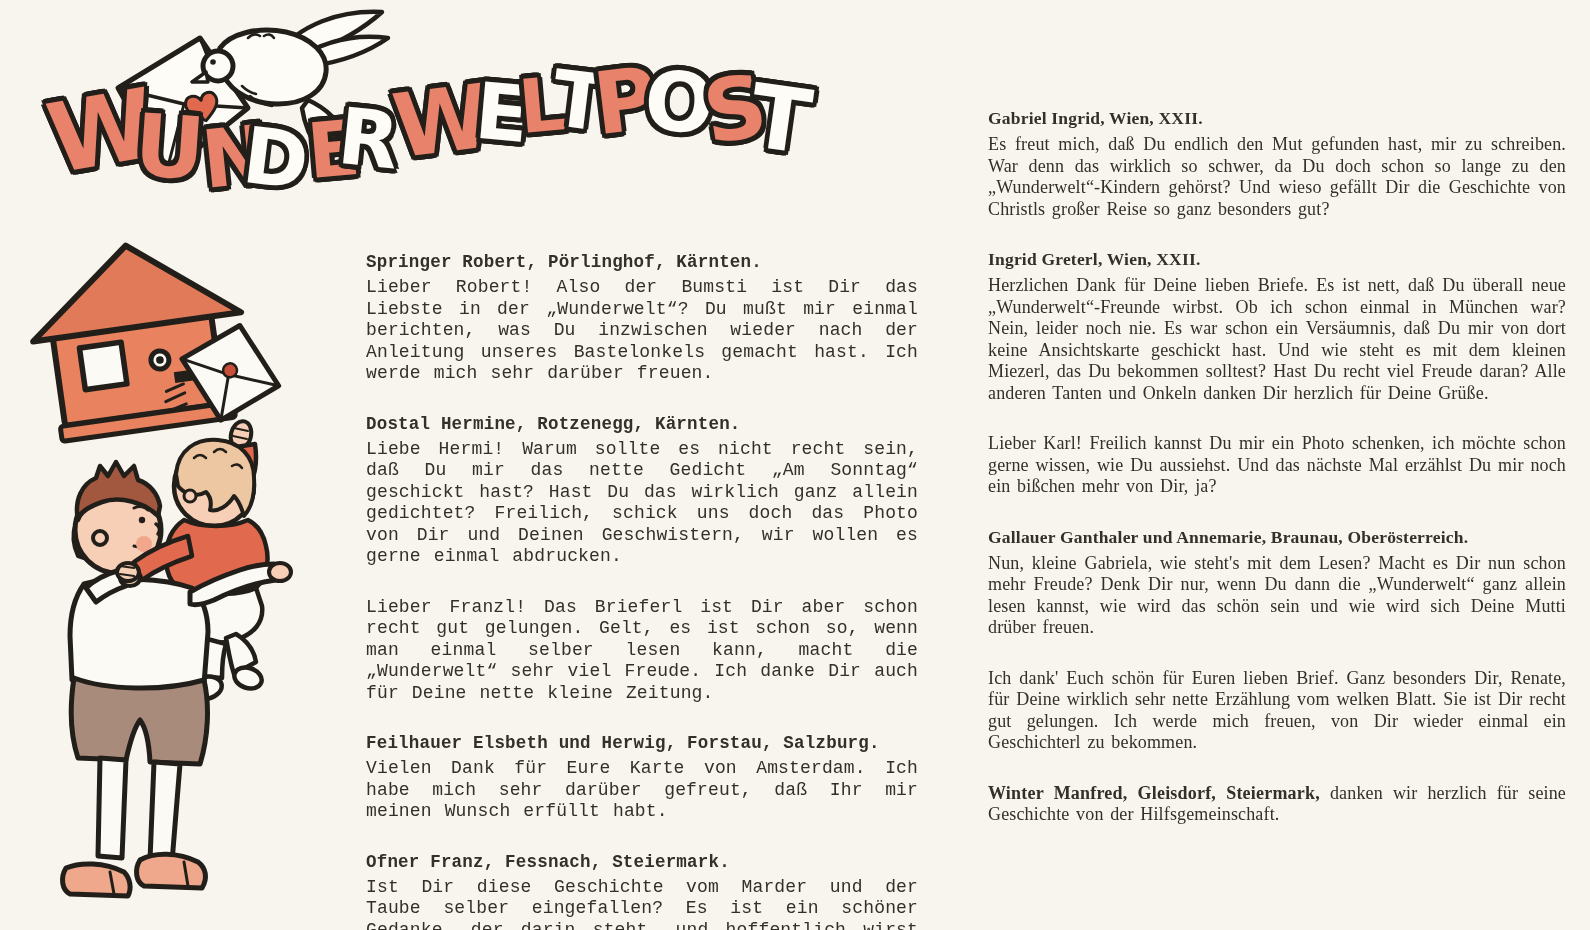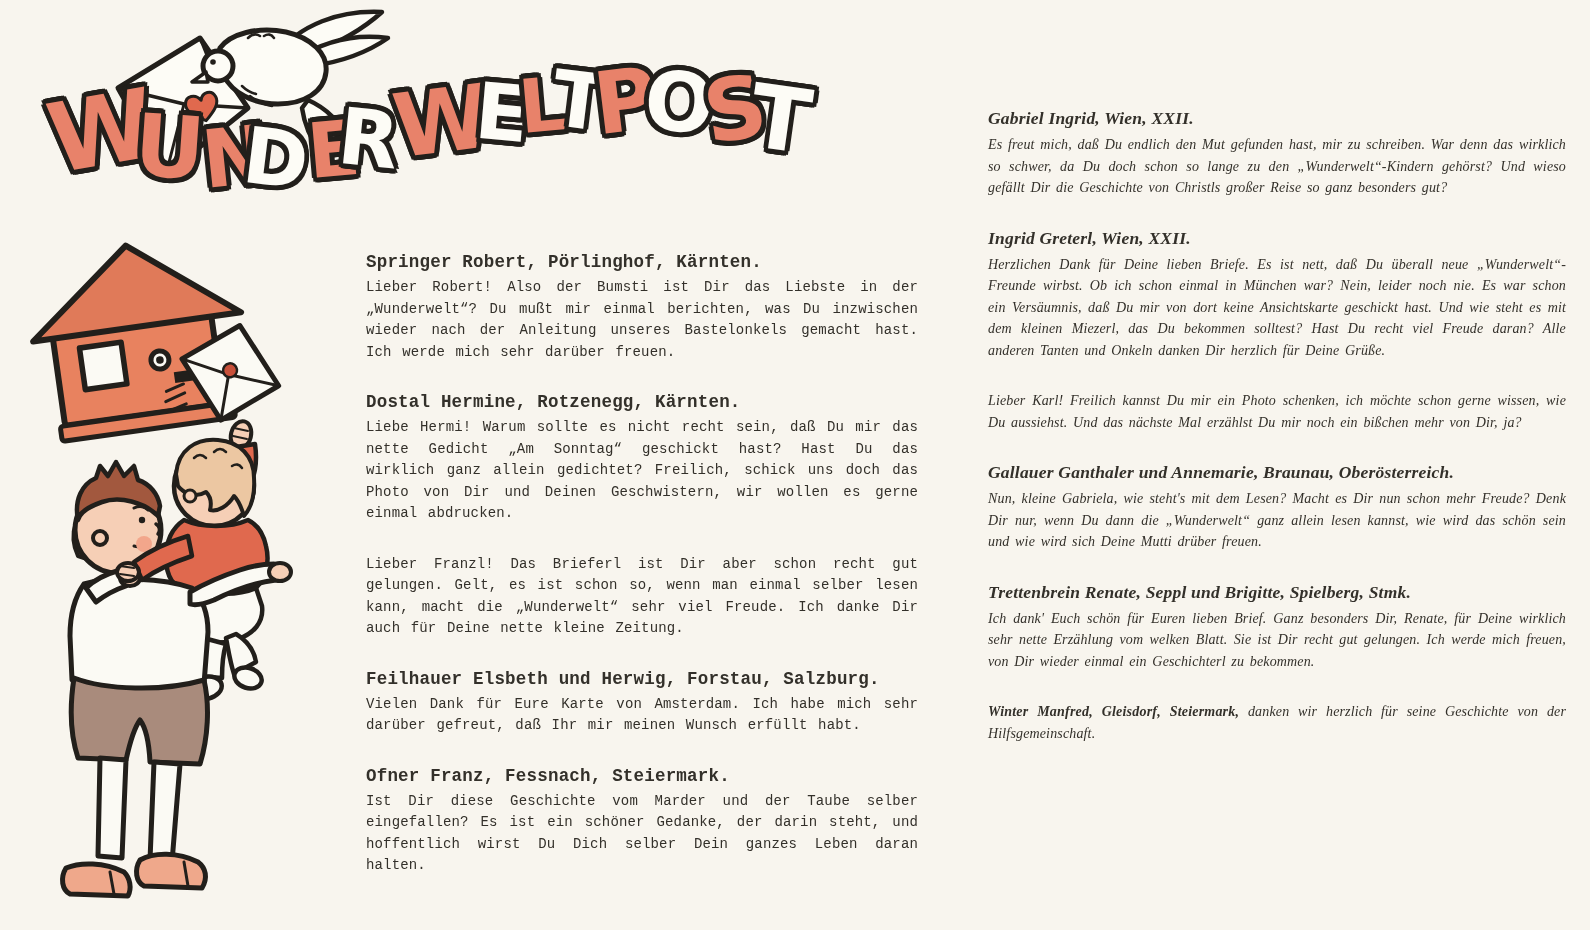"Gabriel Ingrid, Wien, XXII." .col-right { font-style: italic -> none }
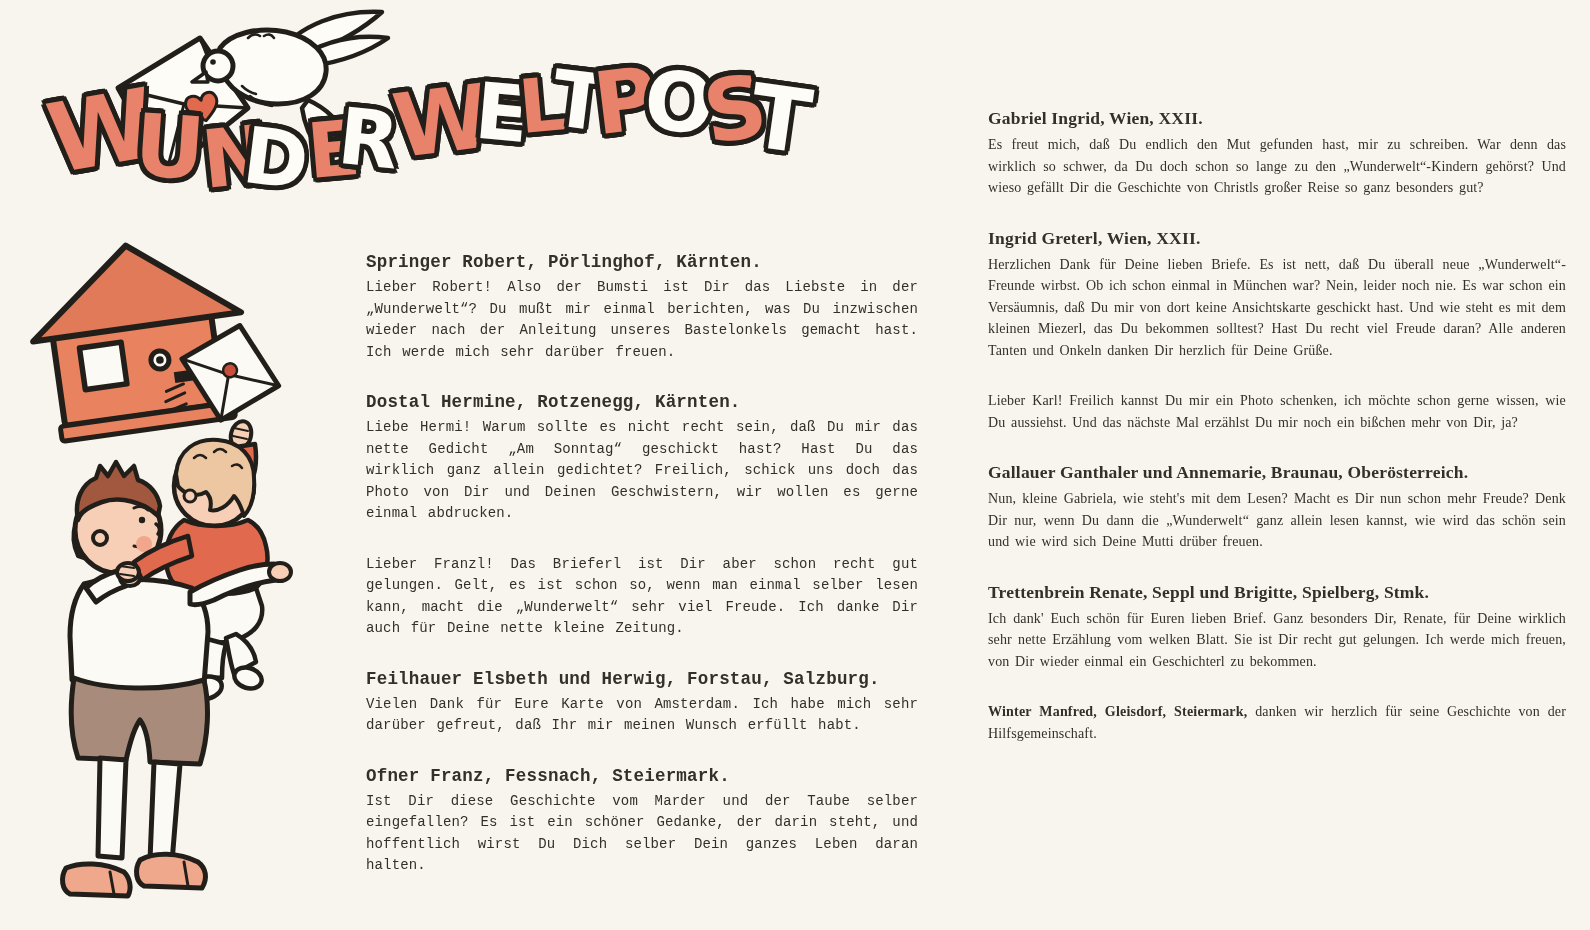"Es freut mich, daß Du" .entry p { font-size: 14px -> 18px }
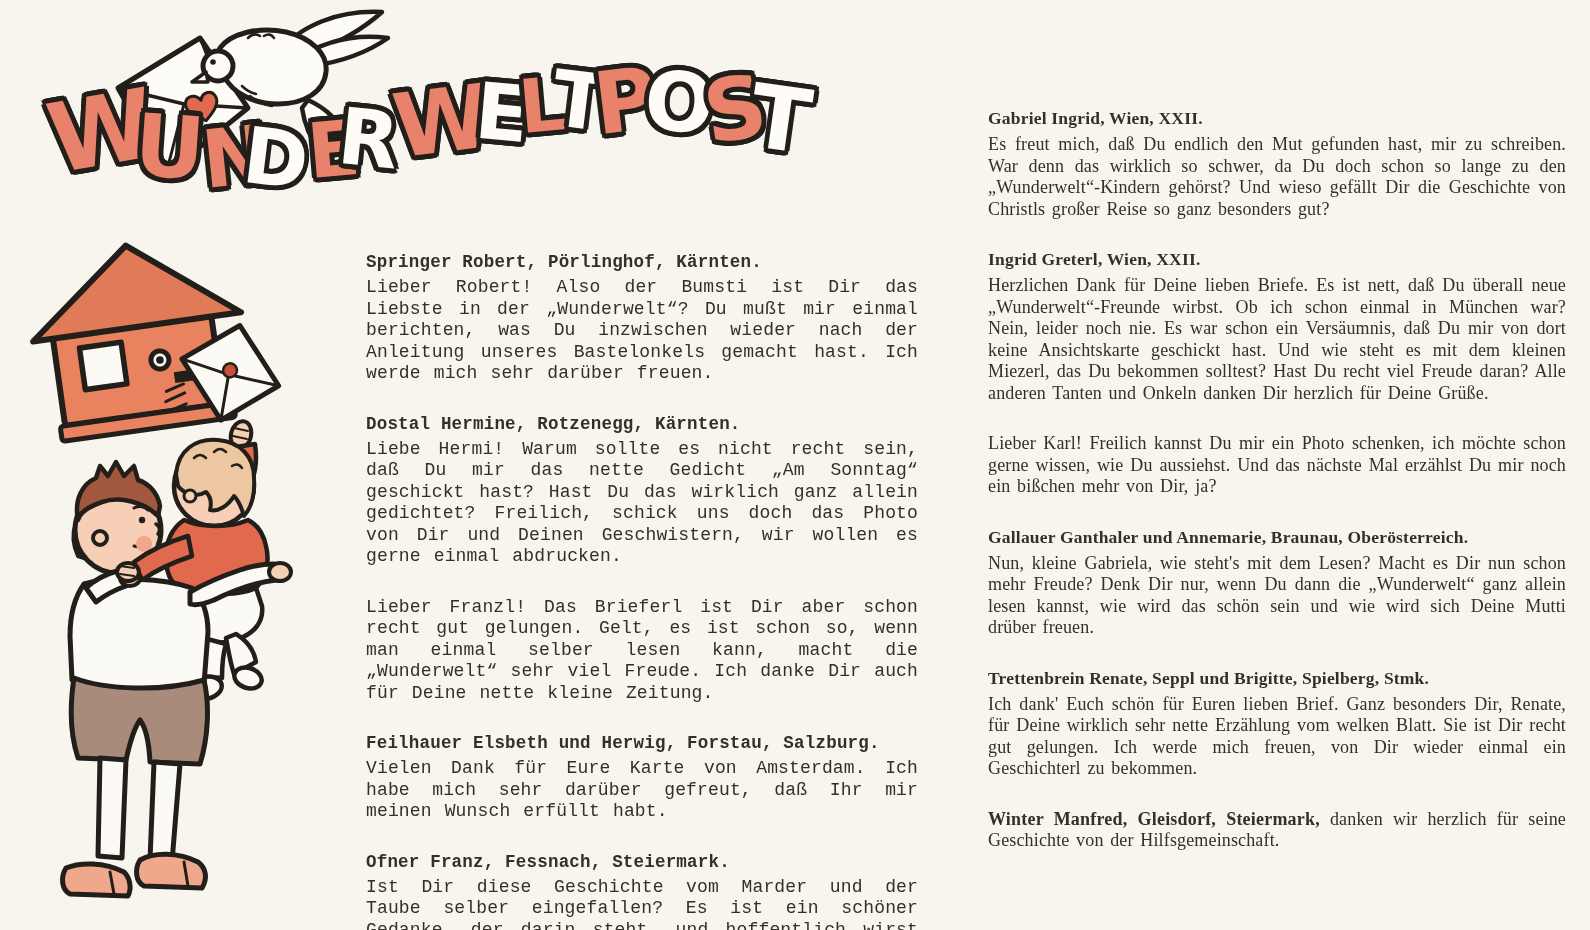"Trettenbrein Renate, Seppl und Brigitte," h3 { html: <h3>Trettenbrein Renate, Seppl und Brigitte, Spielberg, Stmk.</h3> -> none }
